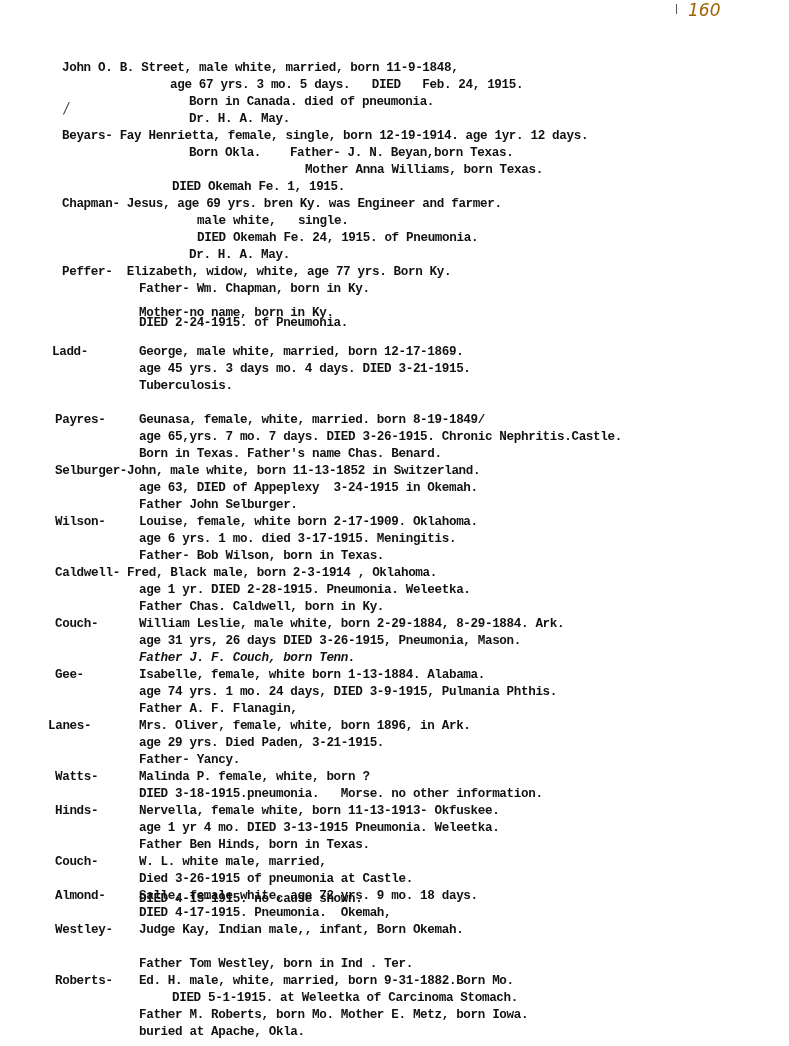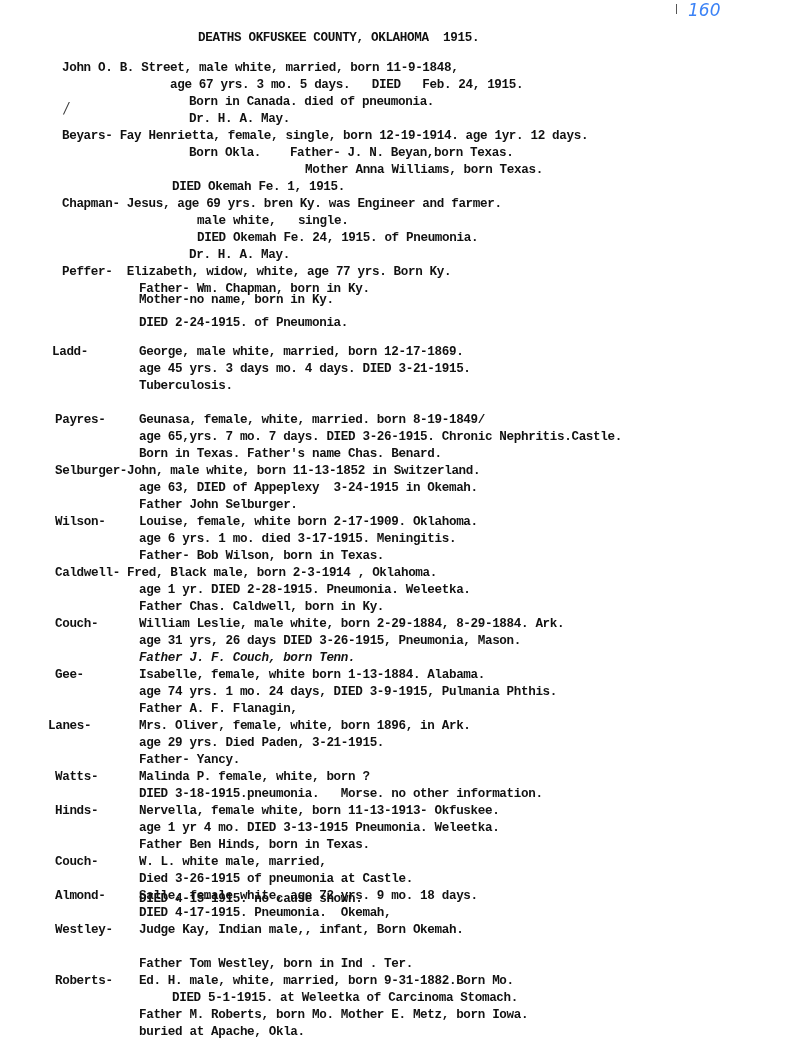"160" .pagenum { color: #3b82f6 -> #a16207 }
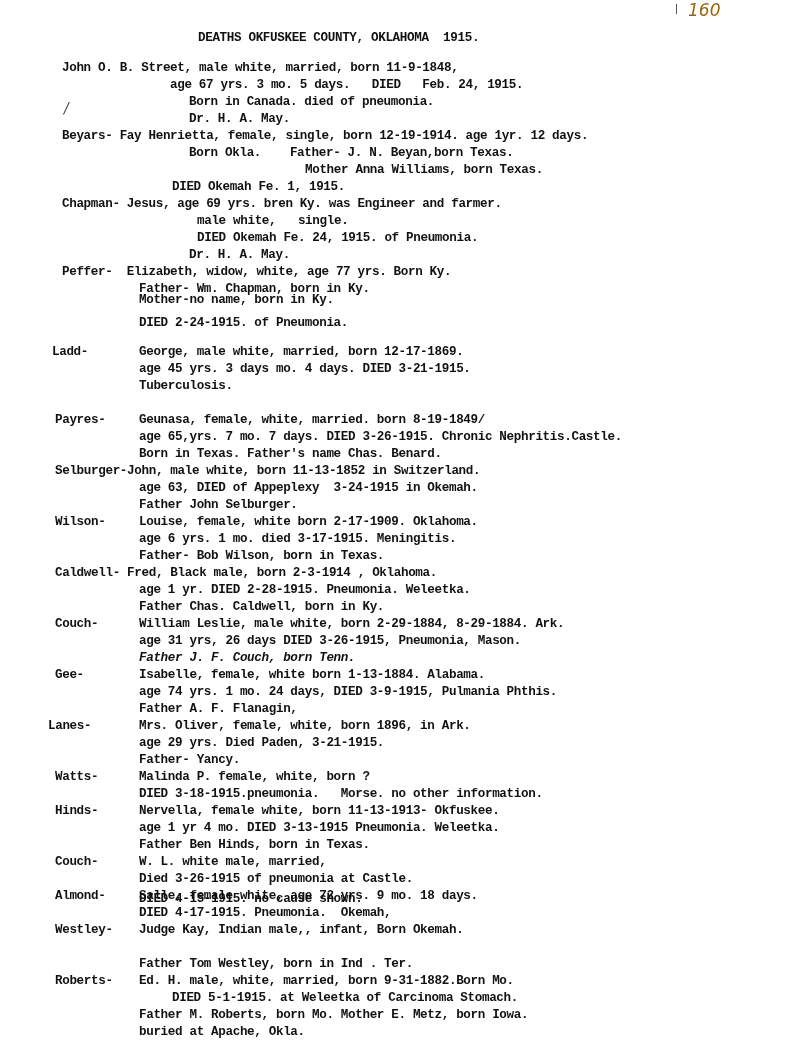"DEATHS OKFUSKEE COUNTY, OKLAHOMA 1915." div.tt { html: <div>DEATHS OKFUSKEE COUNTY, OKLAHOMA 1915.</div> -> none }
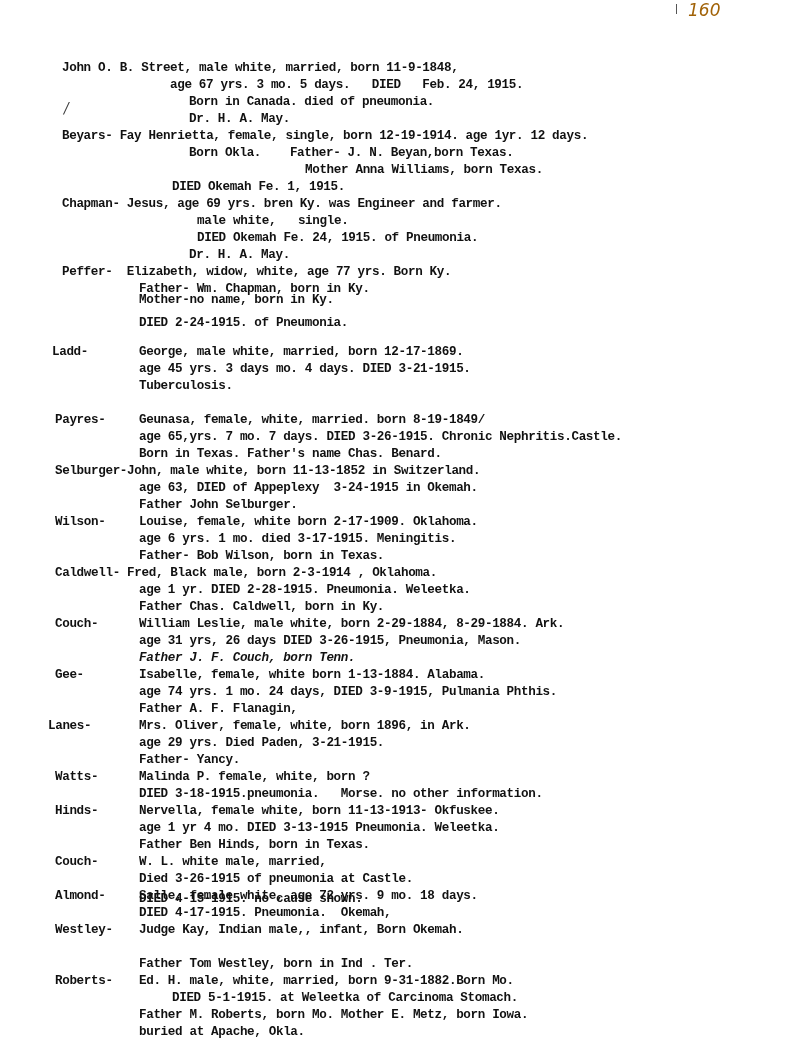"Mother-no name, born in Ky." div.tt { top: 293px -> 306px }
